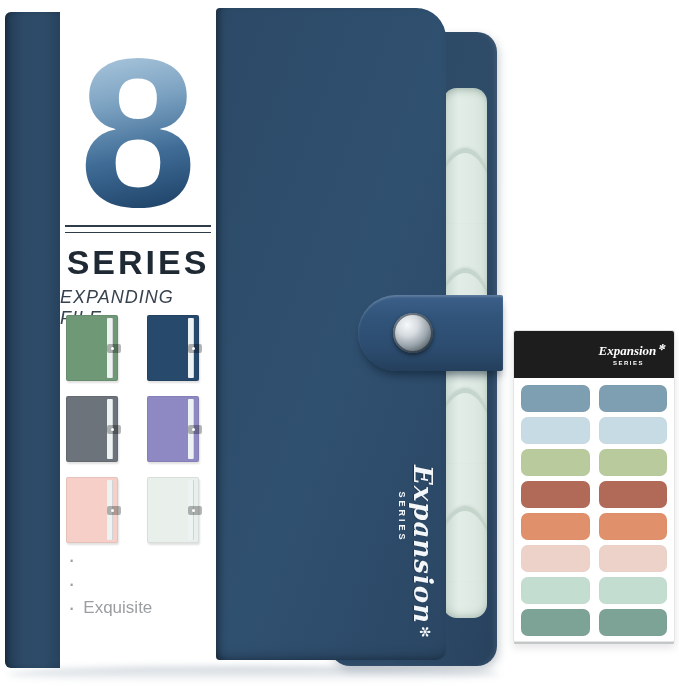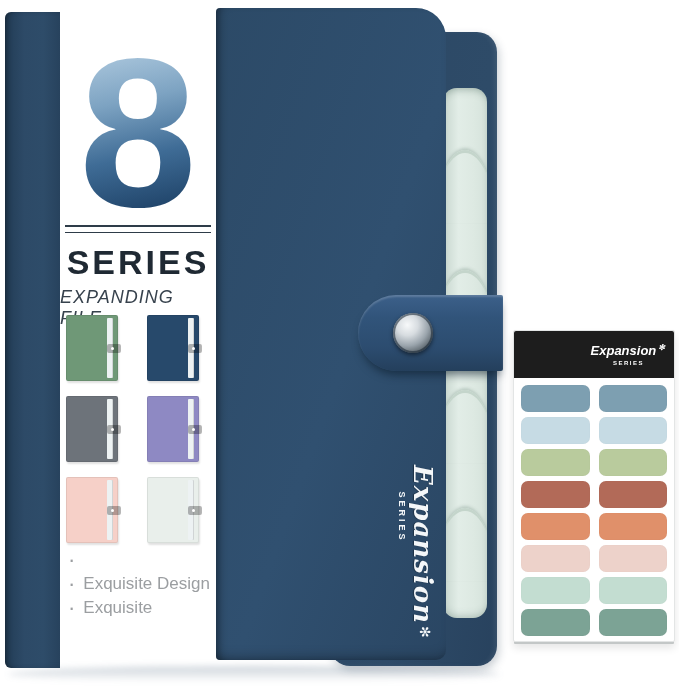"Expansion ✻" .sheet-script { font-family: Liberation Sans, sans-serif -> Liberation Serif, serif }
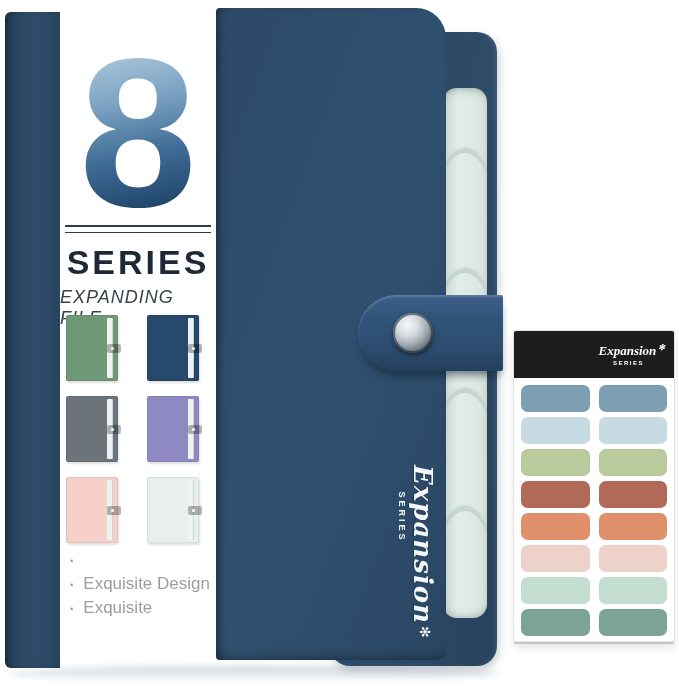"Exquisite Design" span { html: <span>Exquisite Design</span> -> none }
